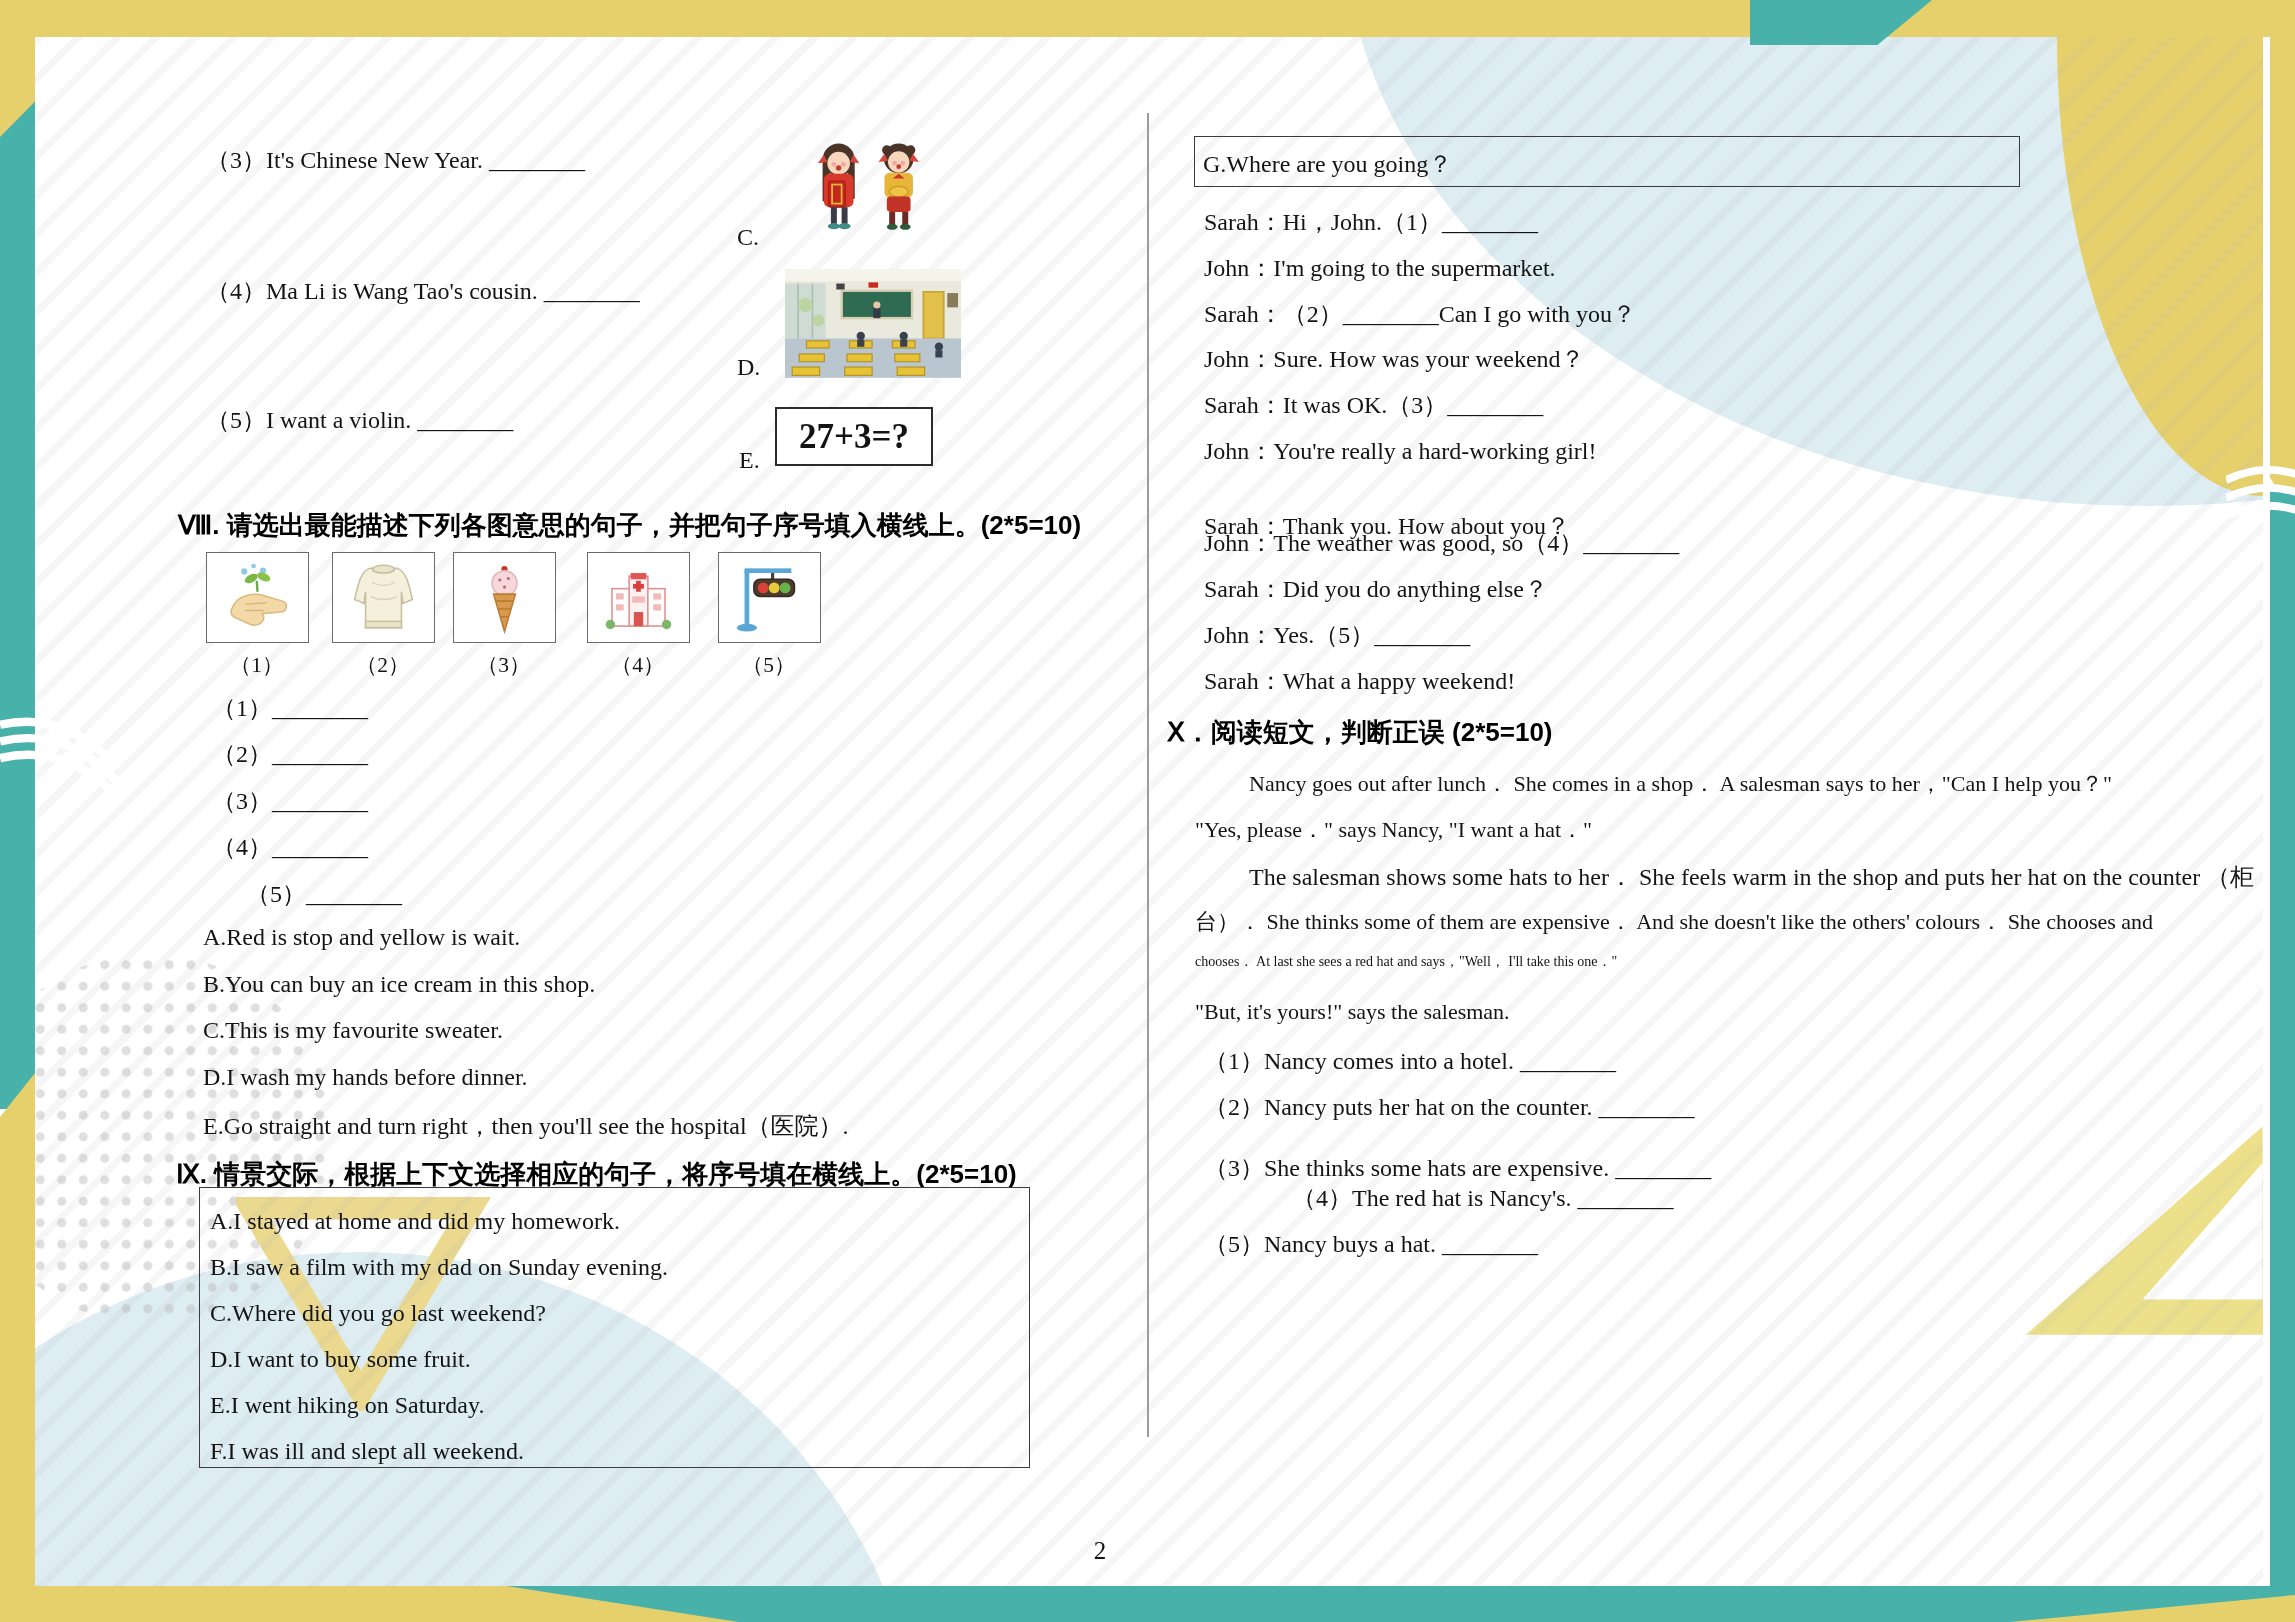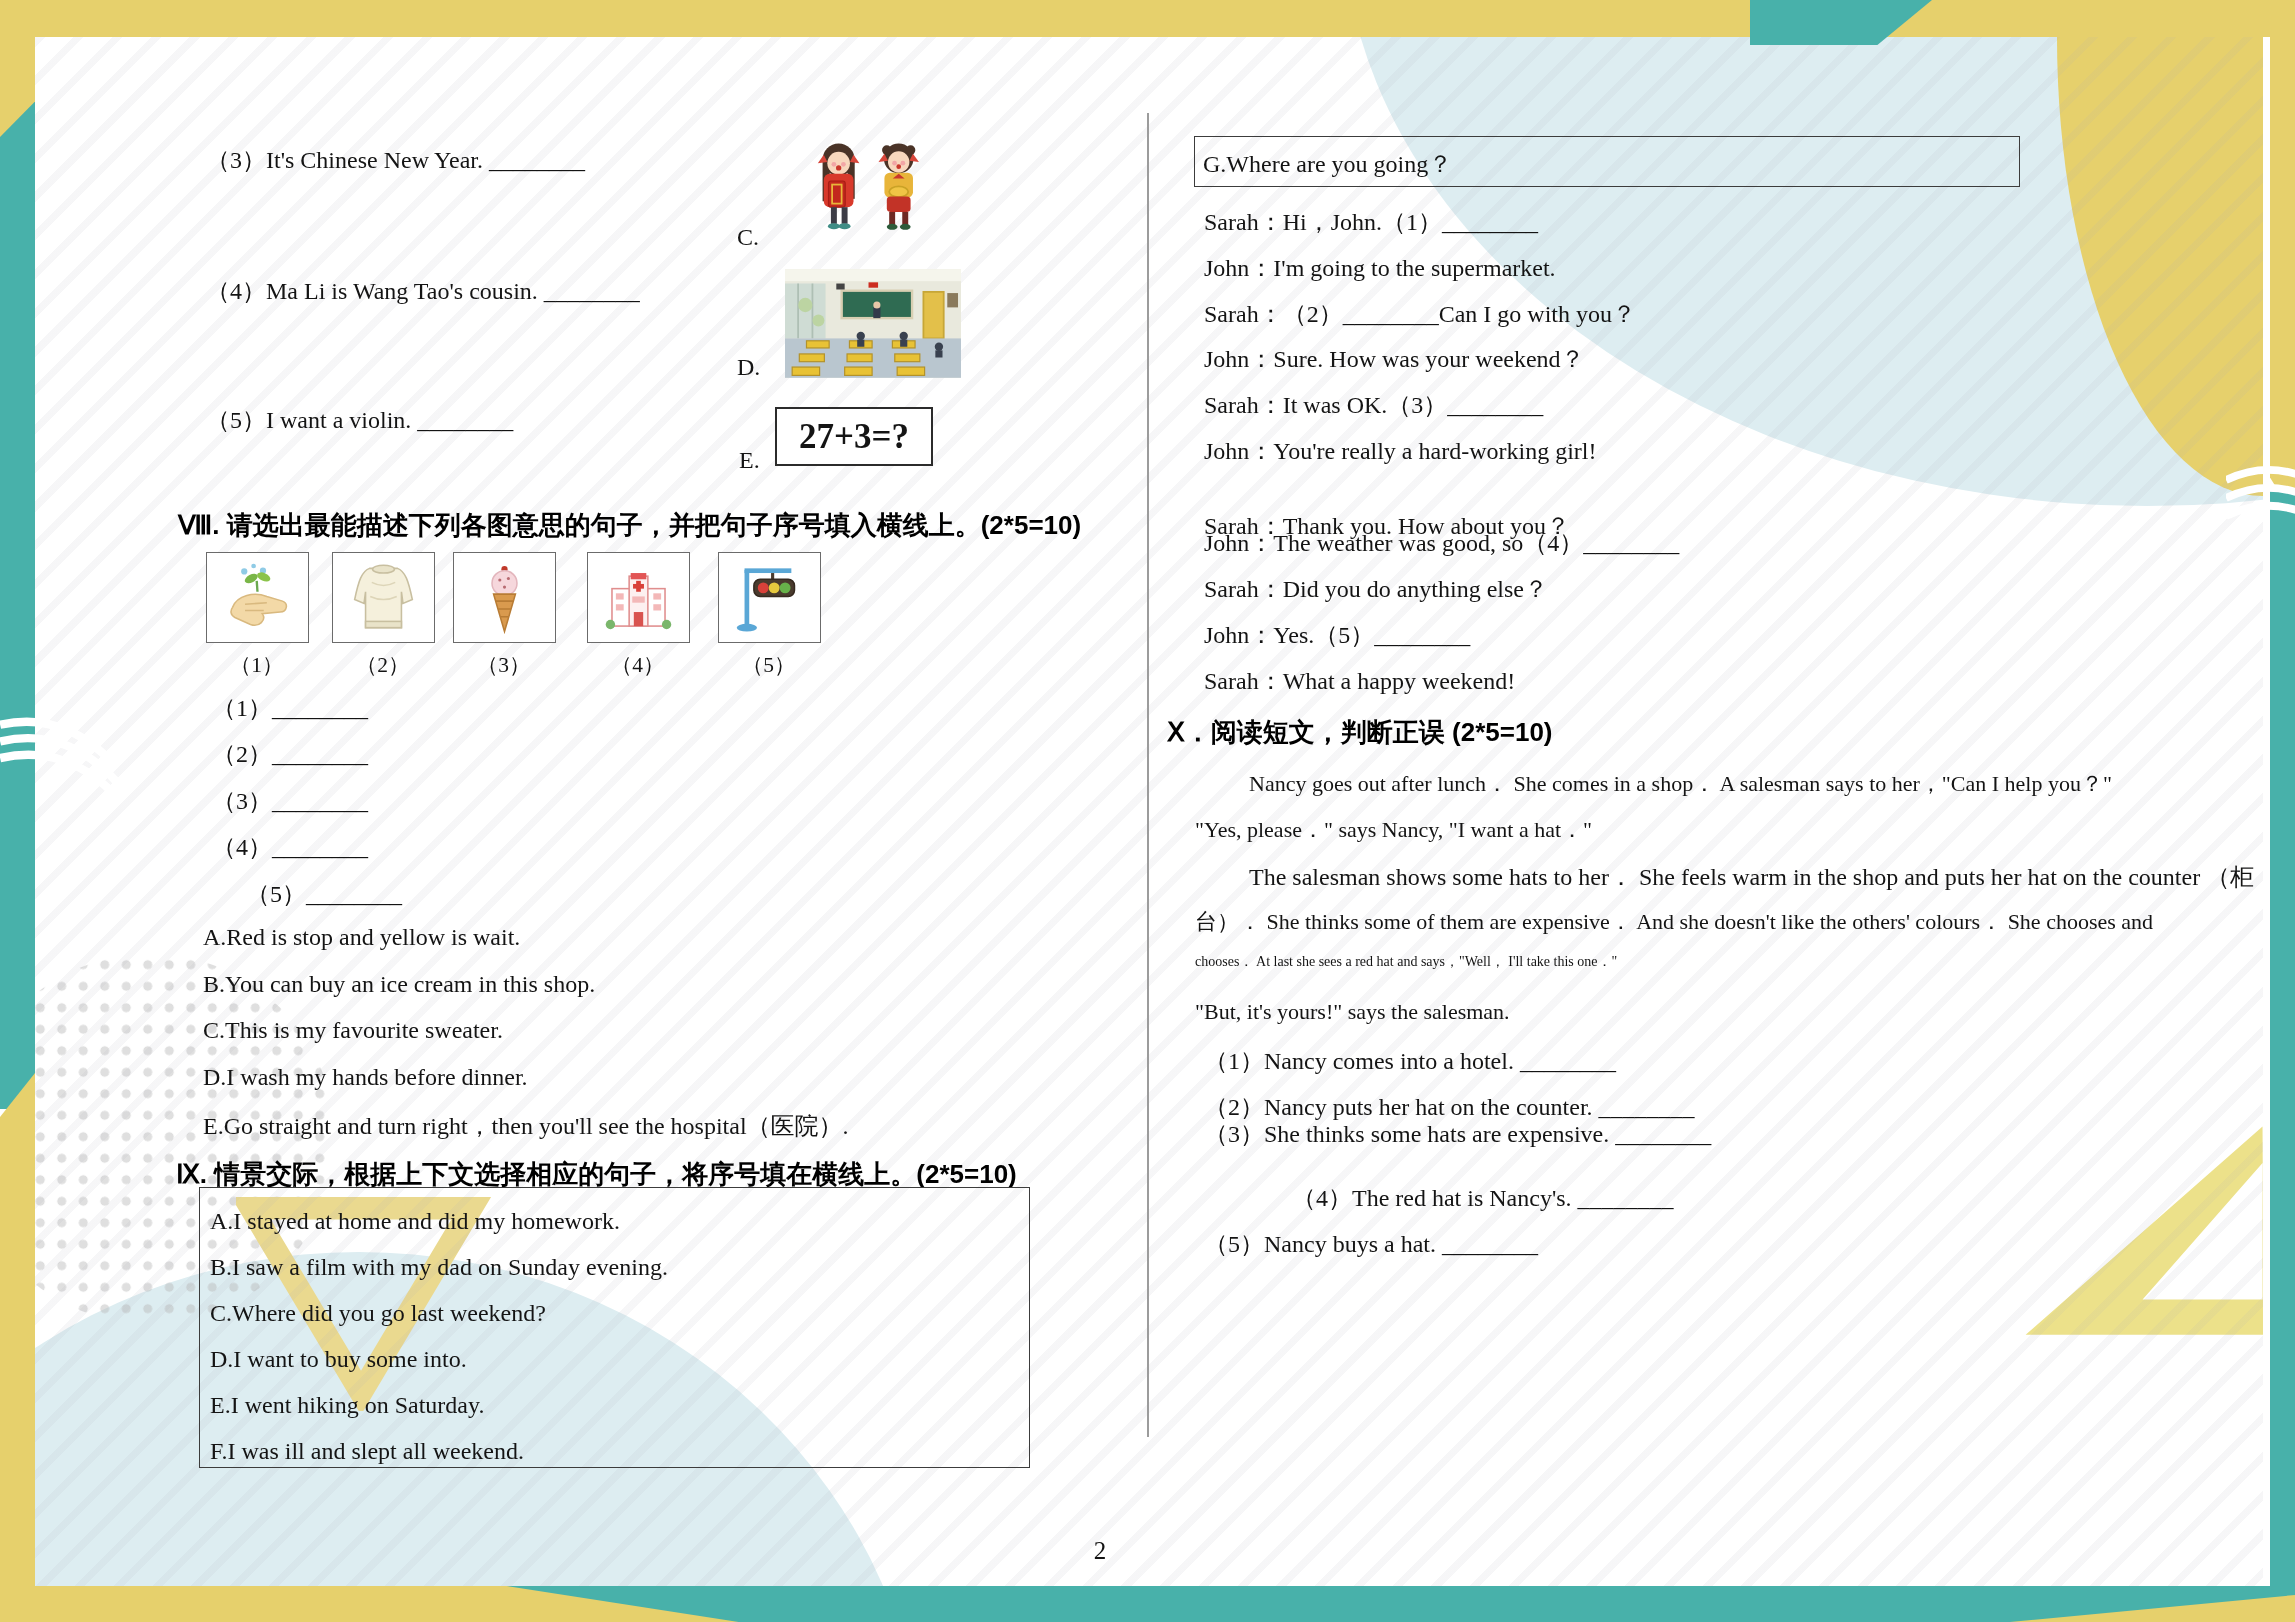"（3）She thinks some hats are" div.abs { top: 1118px -> 1152px }
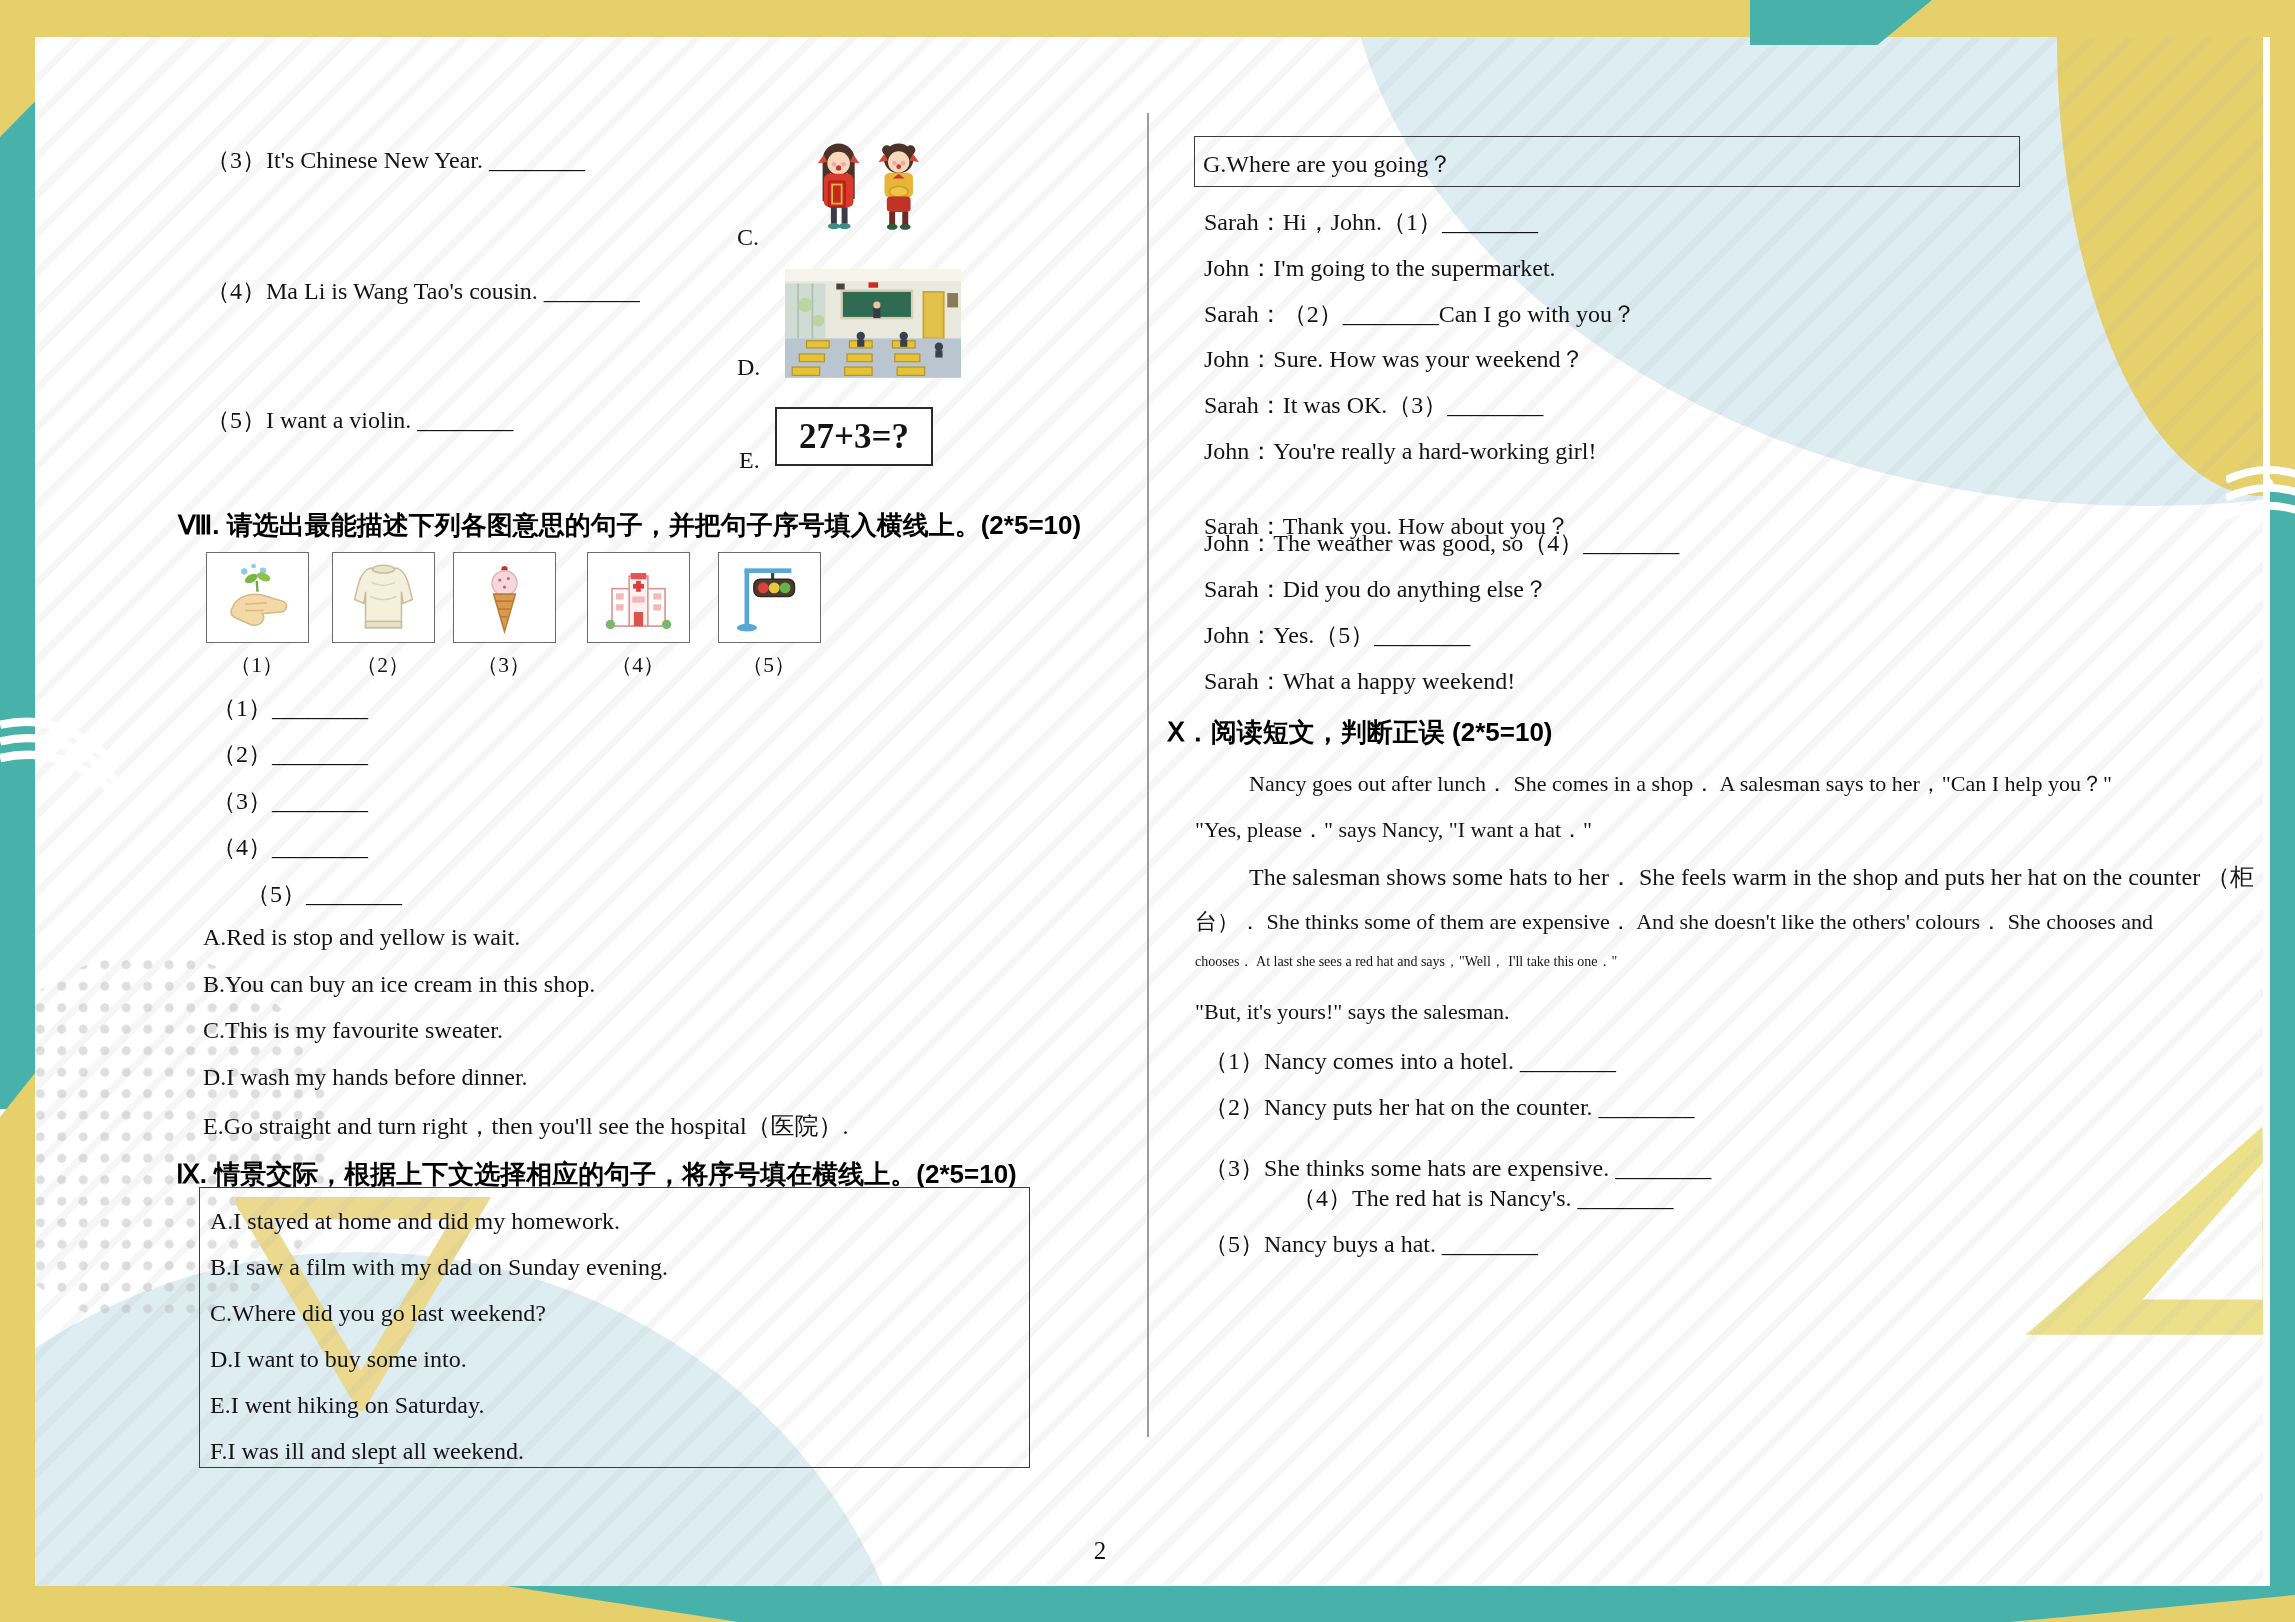"D.I want to buy some" div.abs { text: into -> fruit }
